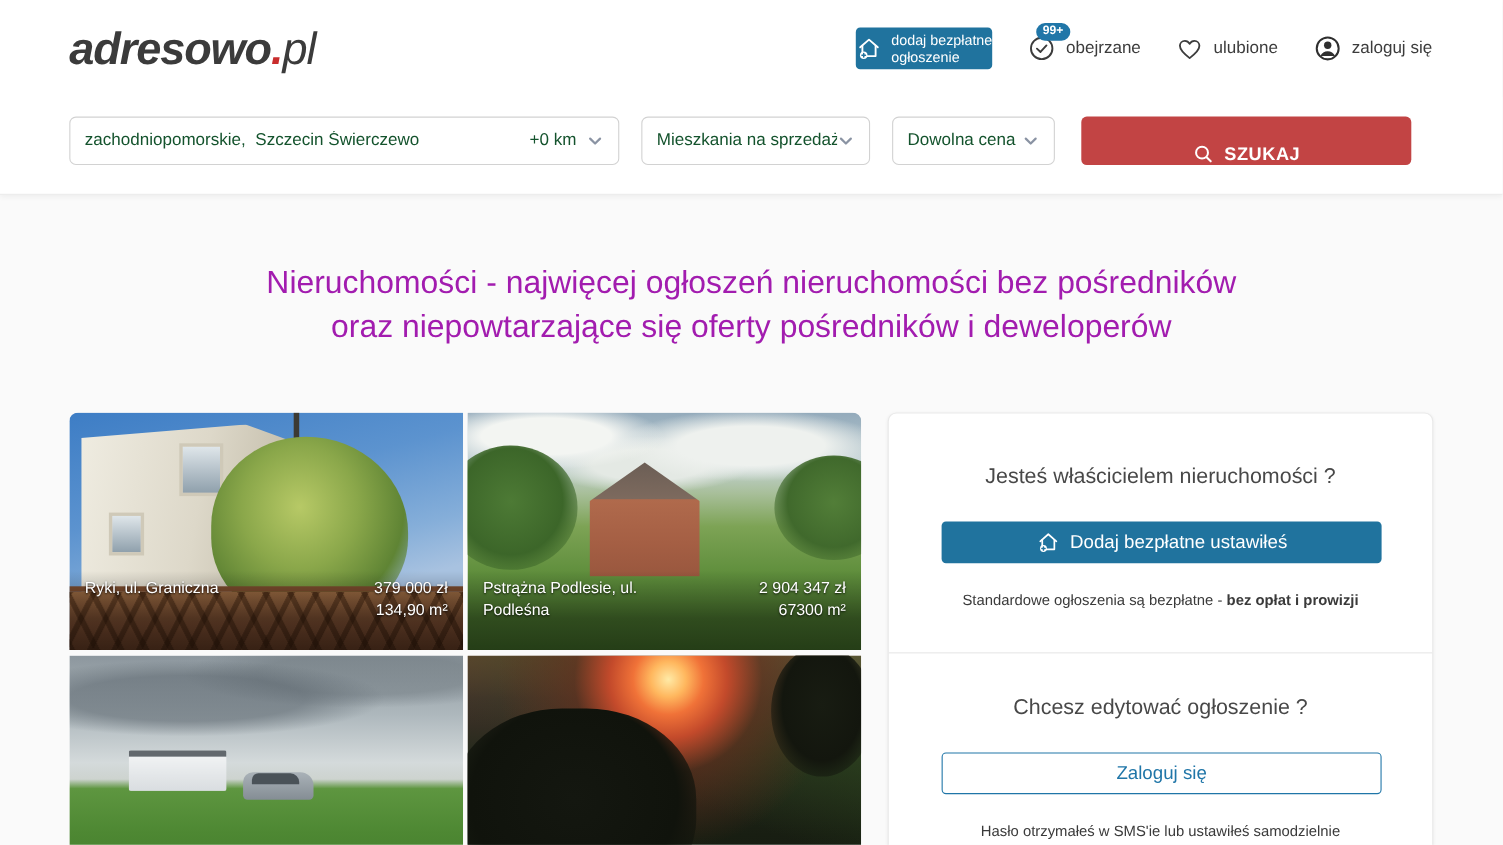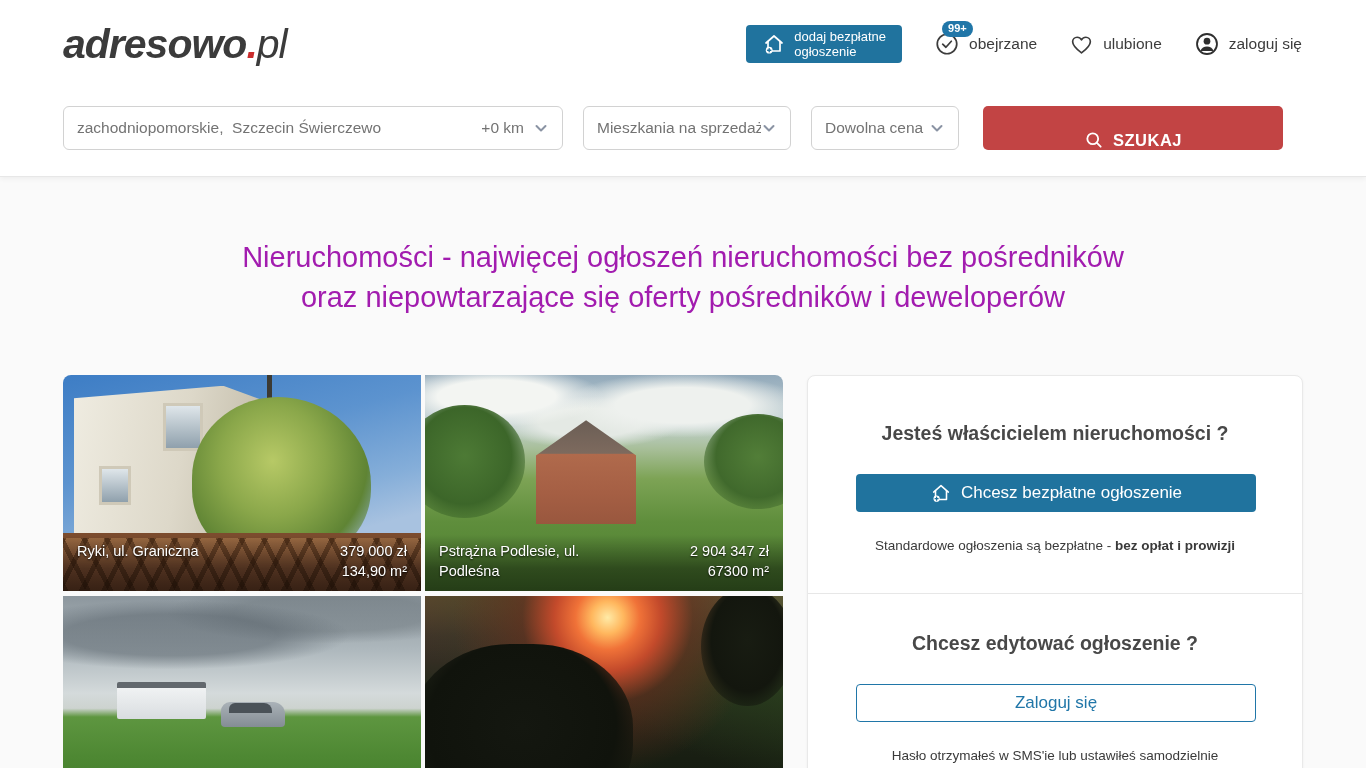"dodaj bezpłatne" .add-btn { padding: 4px 16px -> 4px 0 }
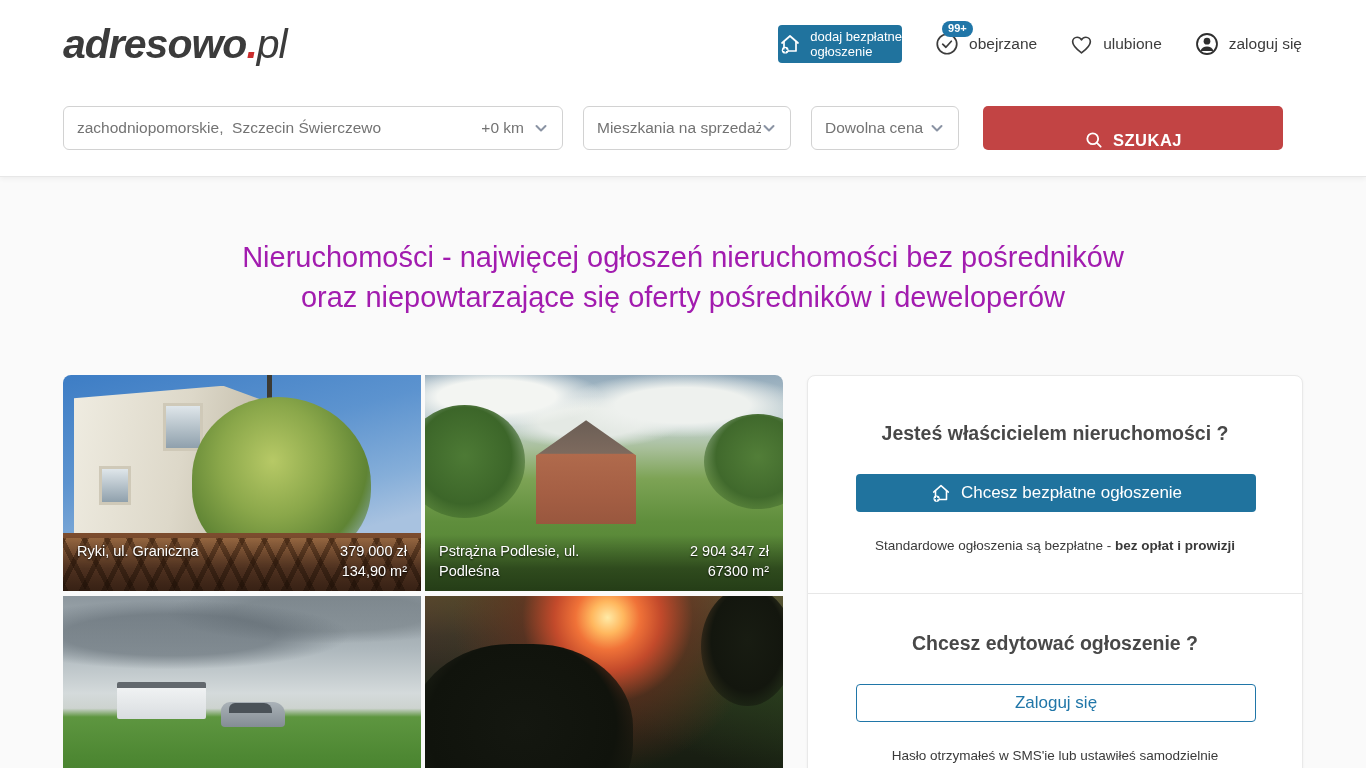"zachodniopomorskie, Szczecin Świerczewo" .field { color: #737373 -> #14532d }
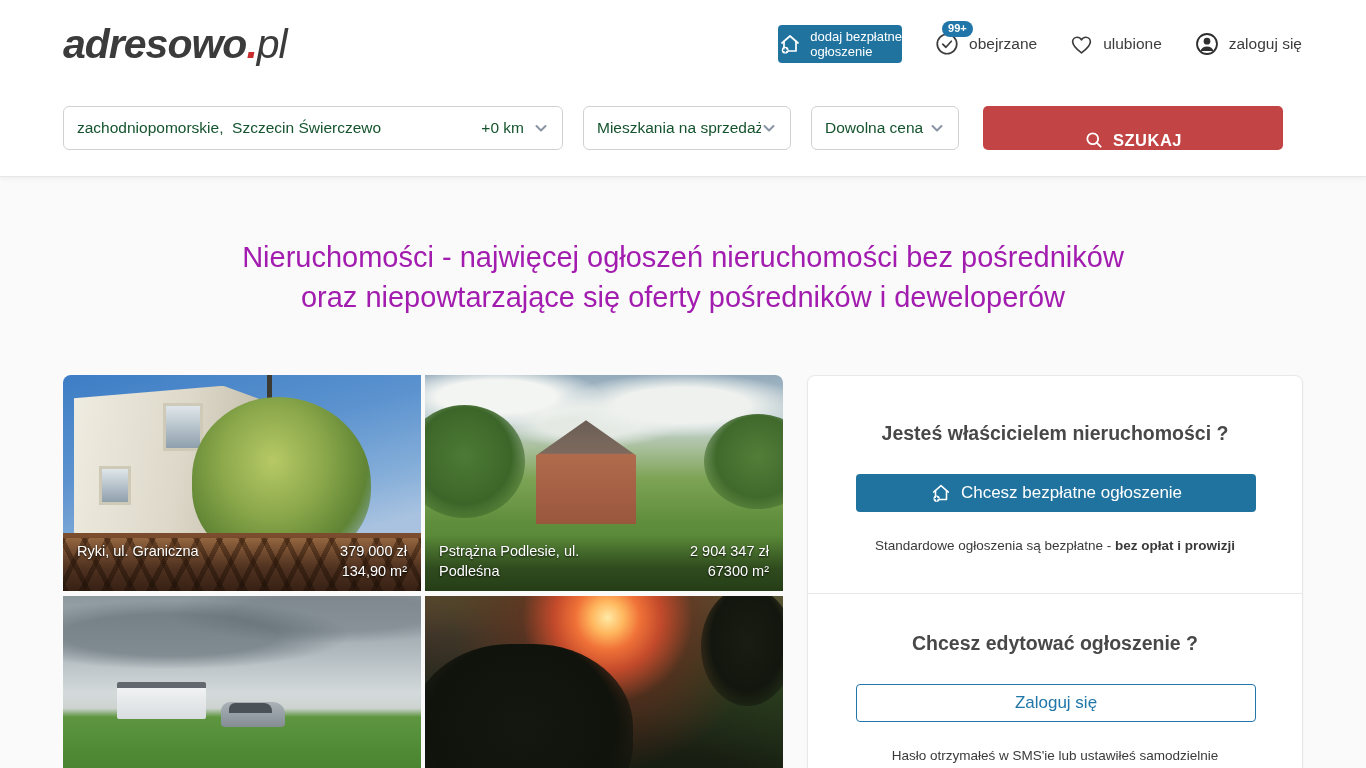"Jesteś właścicielem nieruchomości ?" .side-title { font-weight: 700 -> 400 }
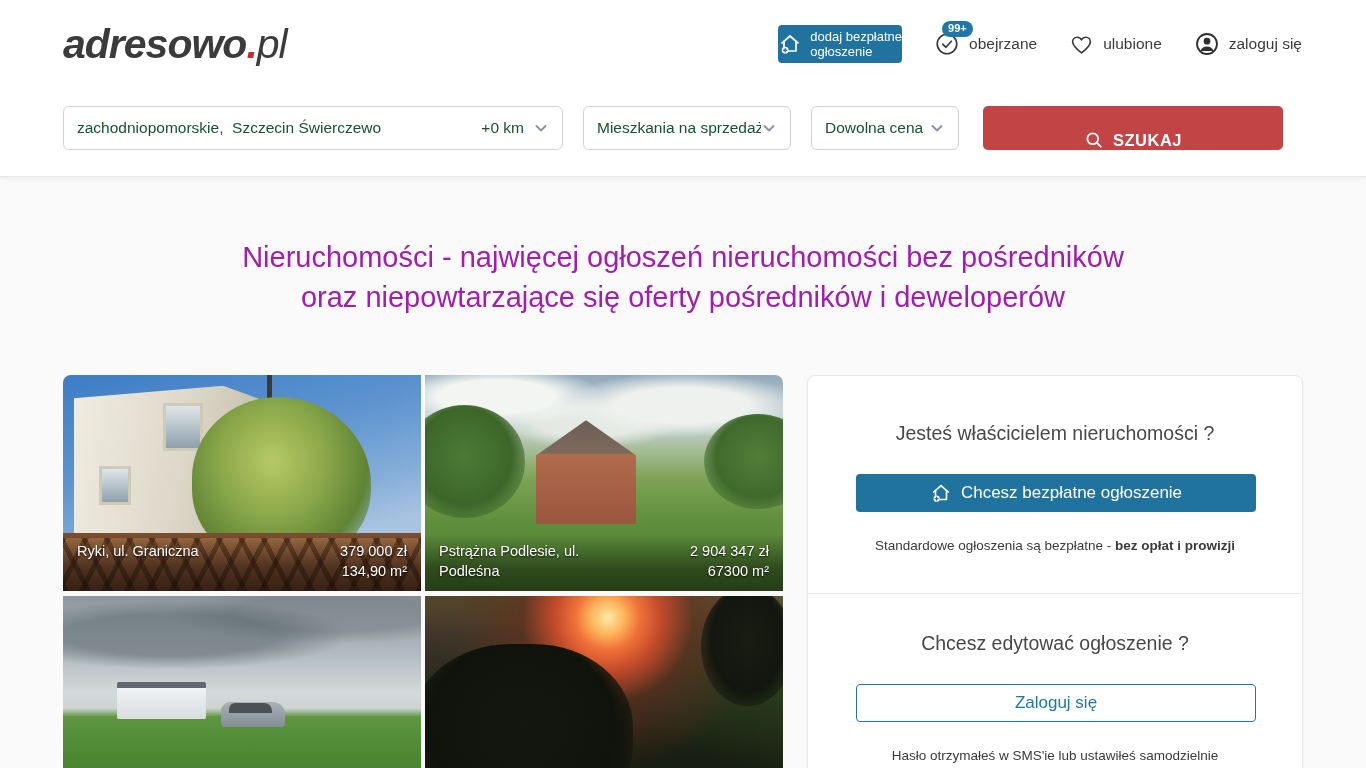"Chcesz bezpłatne ogłoszenie" span { text: Chcesz bezpłatne ogłoszenie -> Dodaj bezpłatne ustawiłeś }
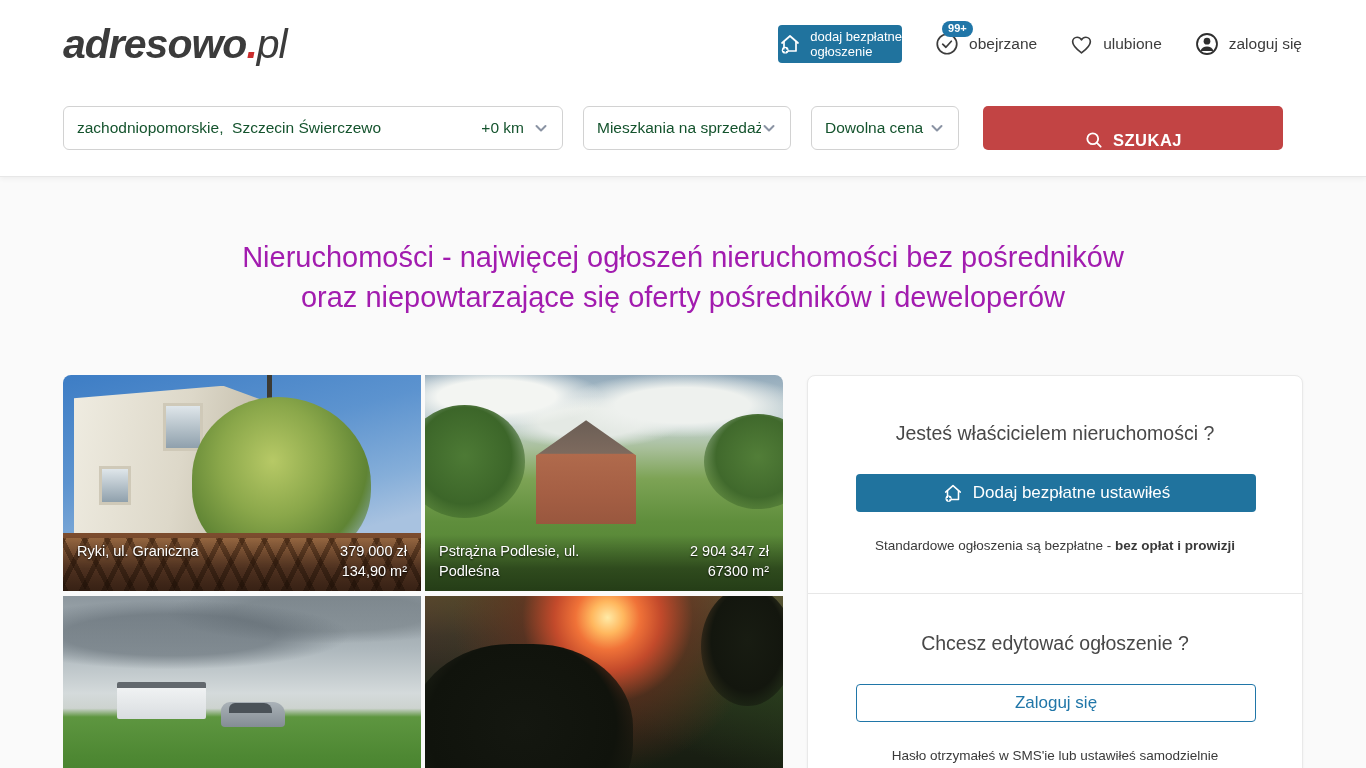"Ryki, ul. Graniczna" .card-label { padding: 6px 14px 10px -> 6px 14px 26px }
